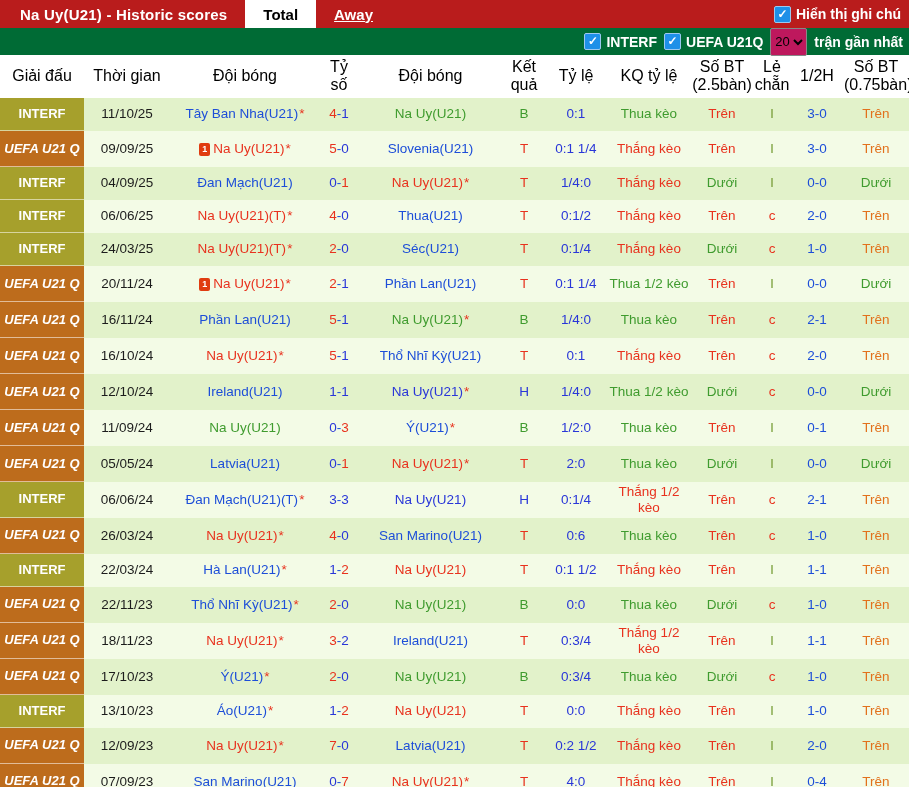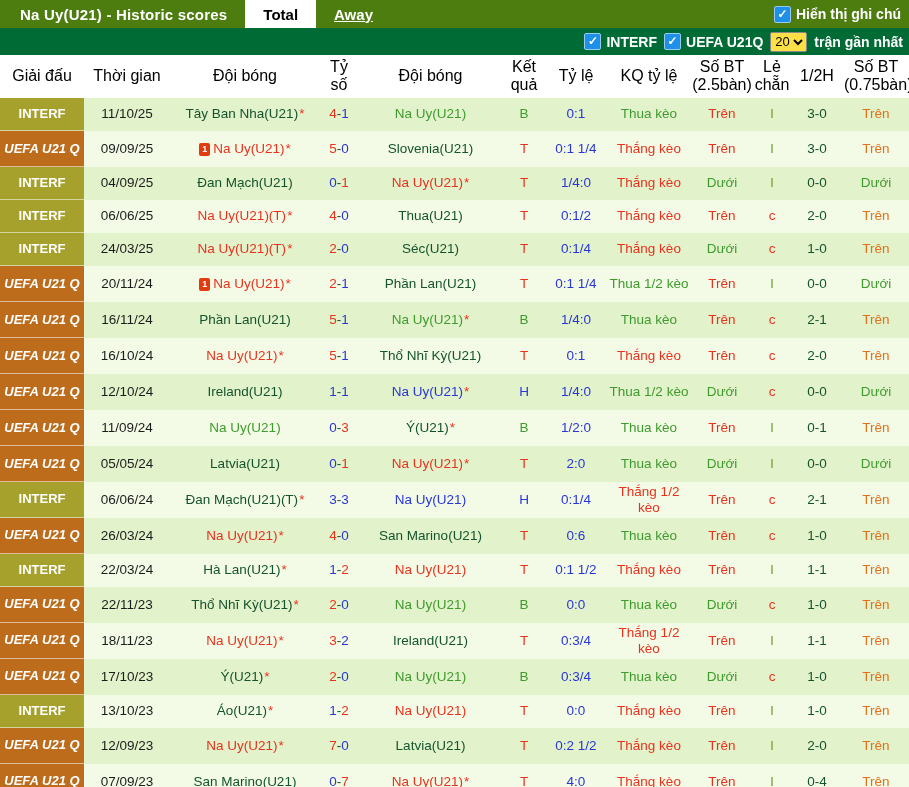"Na Uy(U21) - Historic scores" .topbar { background: #4d7c0f -> #b91c1c }
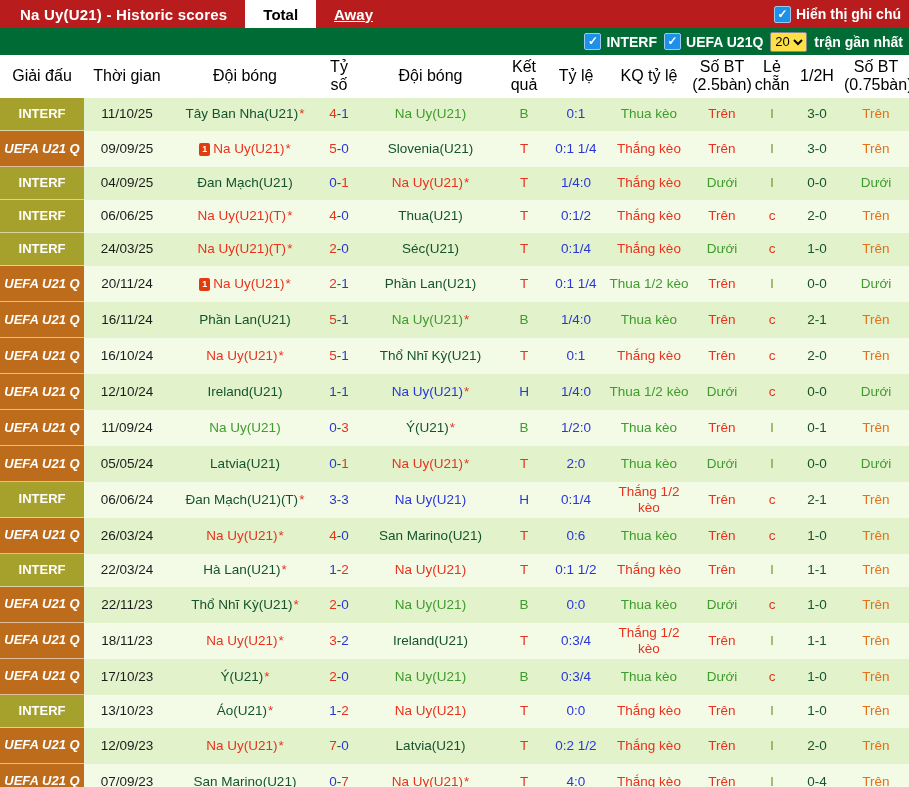"20" .filterbar select { background: #fde047 -> #be185d; height: 20px -> 28px }
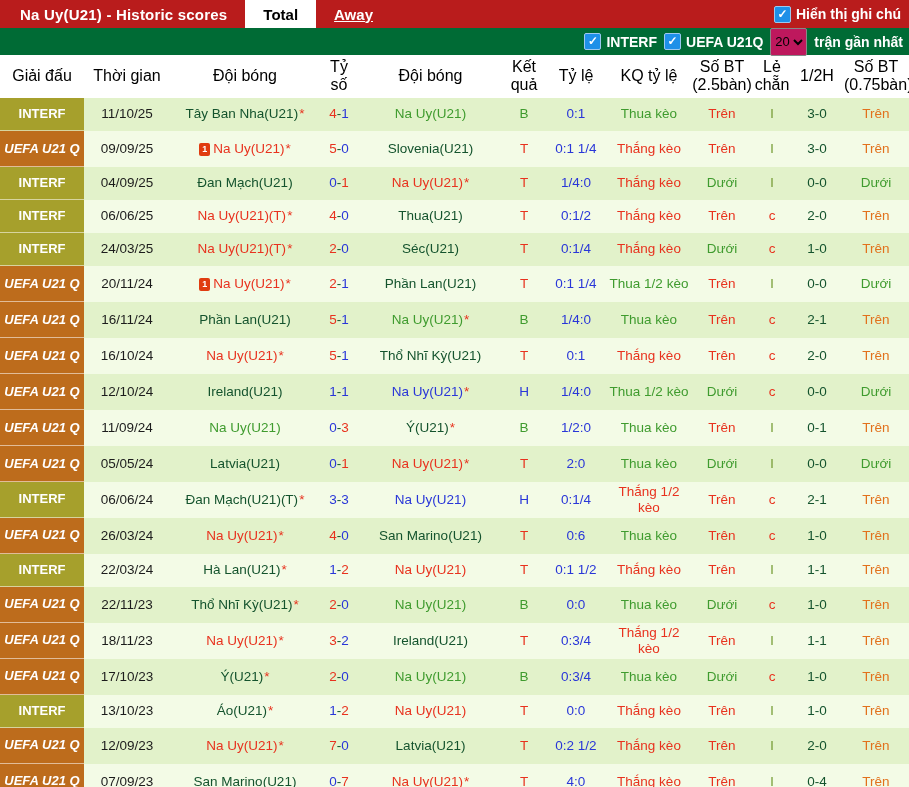"Tây Ban Nha(U21)" .t-black { color: #14532d -> #1d4ed8 }
